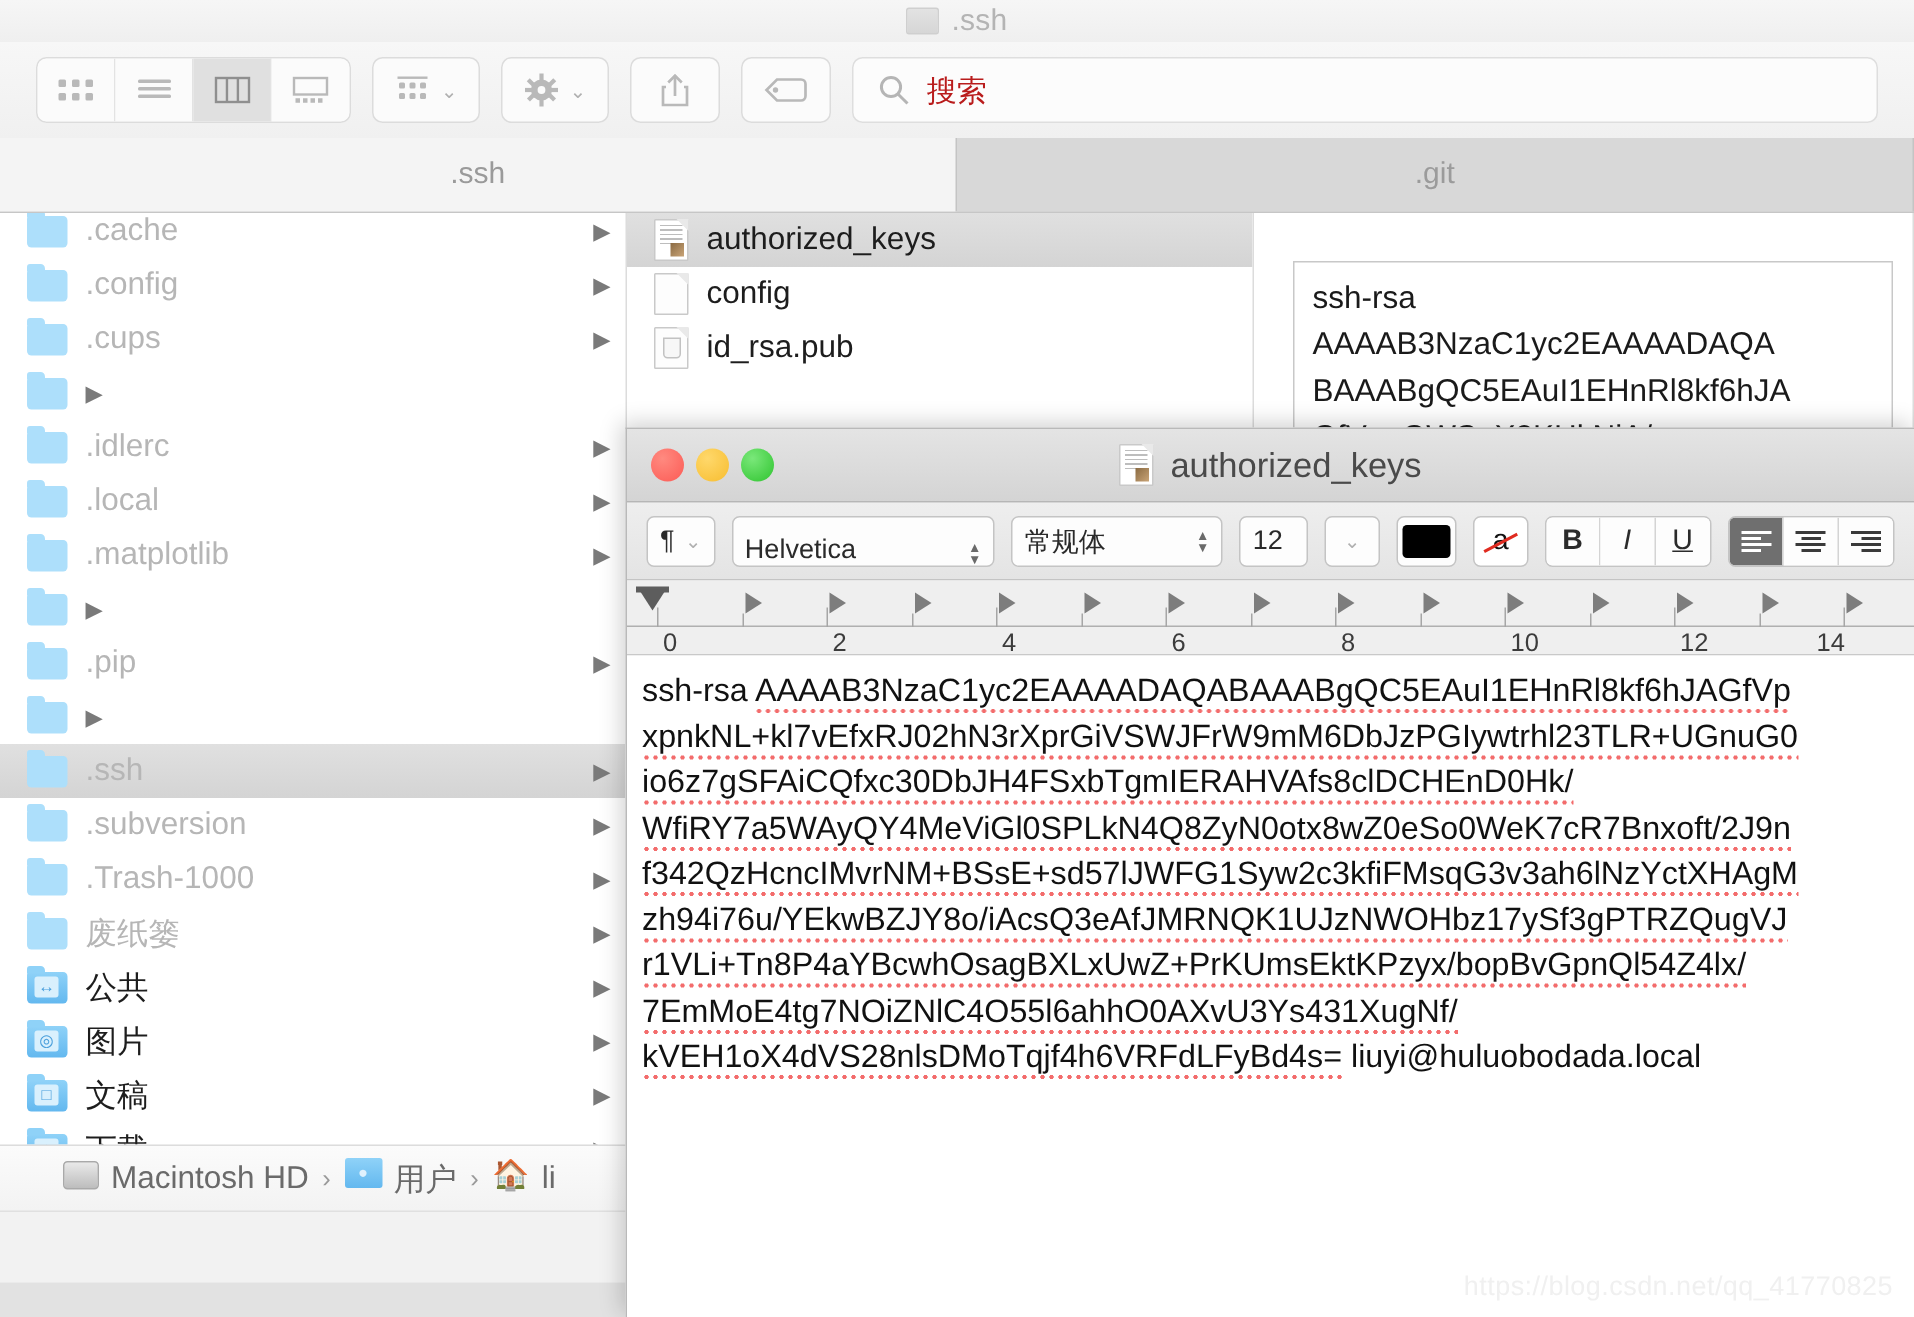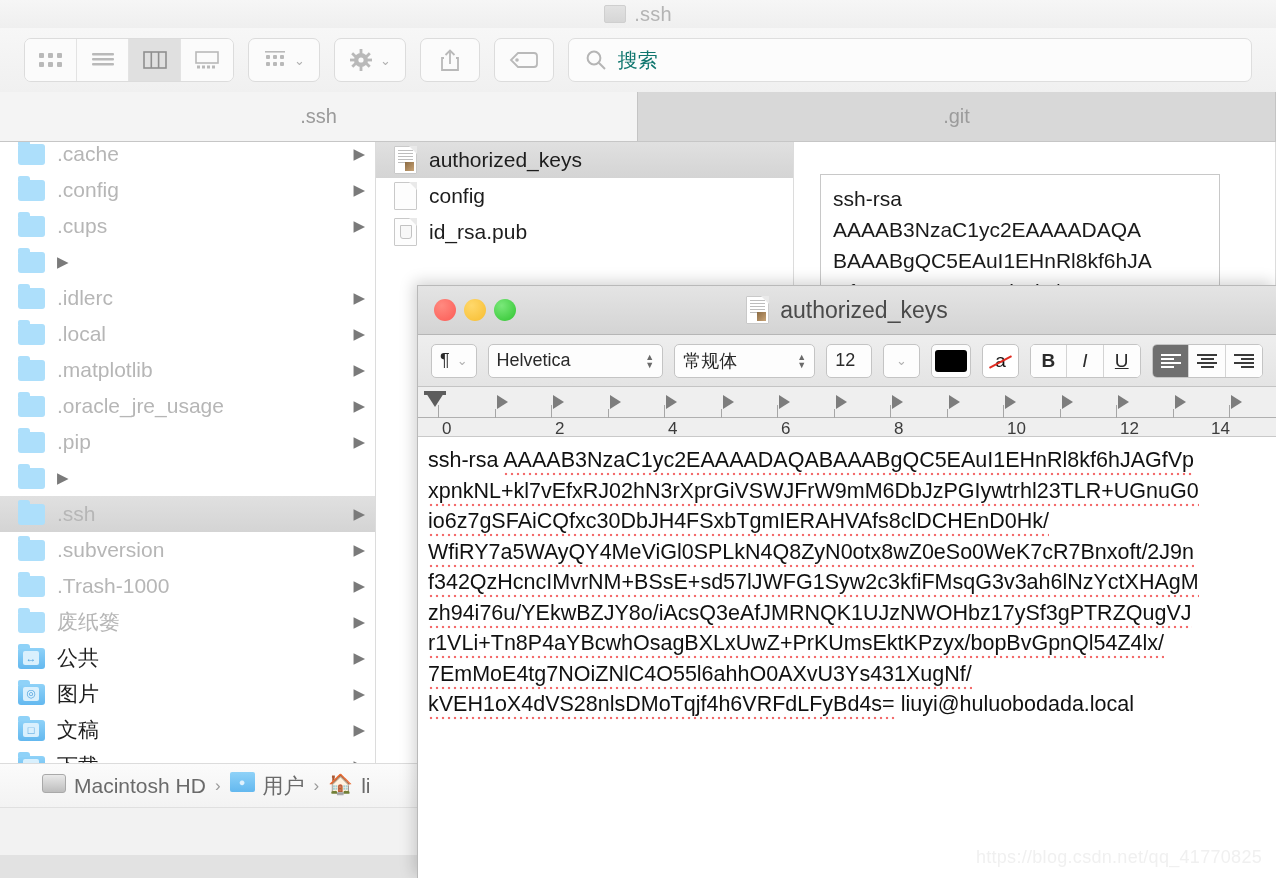"搜索" .search-ph { color: #0f766e -> #b91c1c }
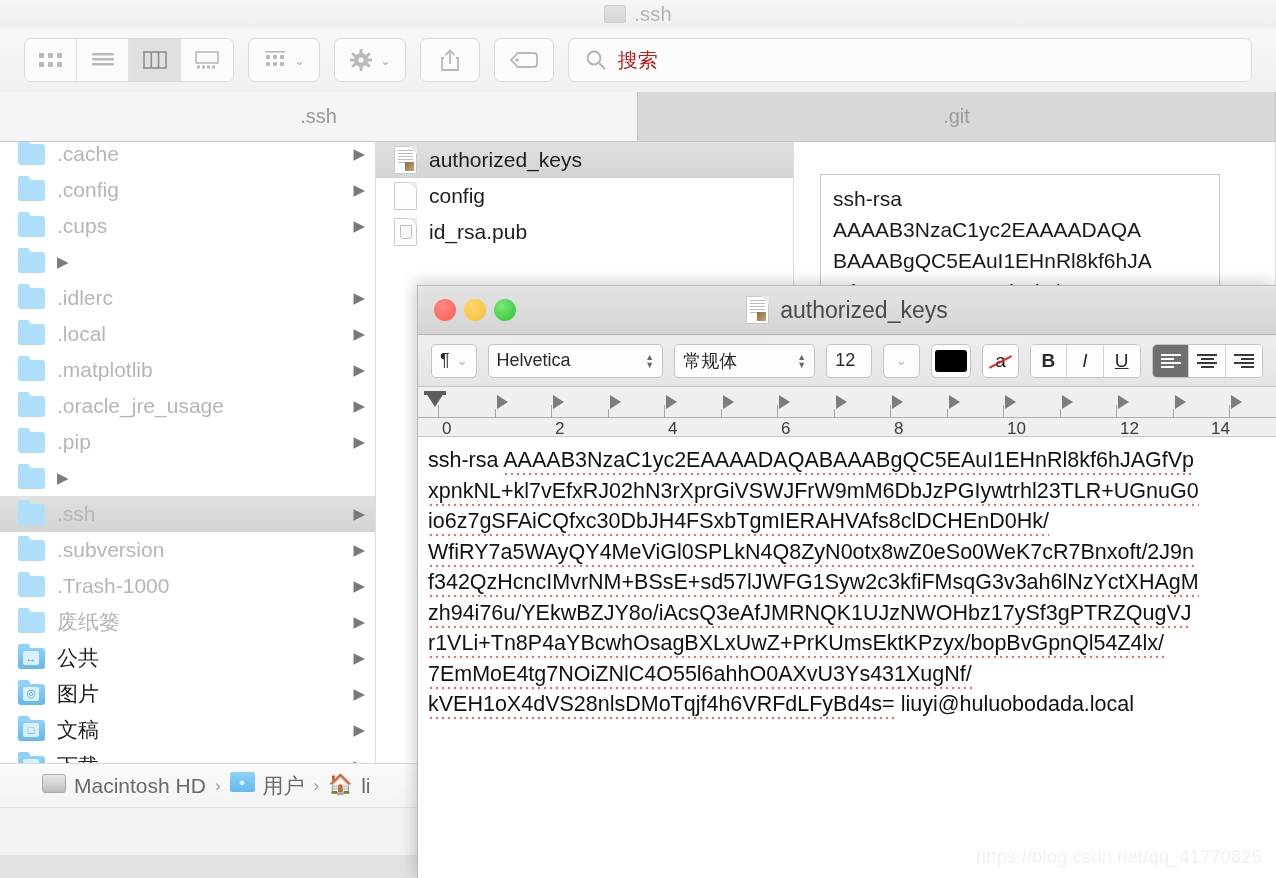".cache" #col-home { width: 376px -> 418px }
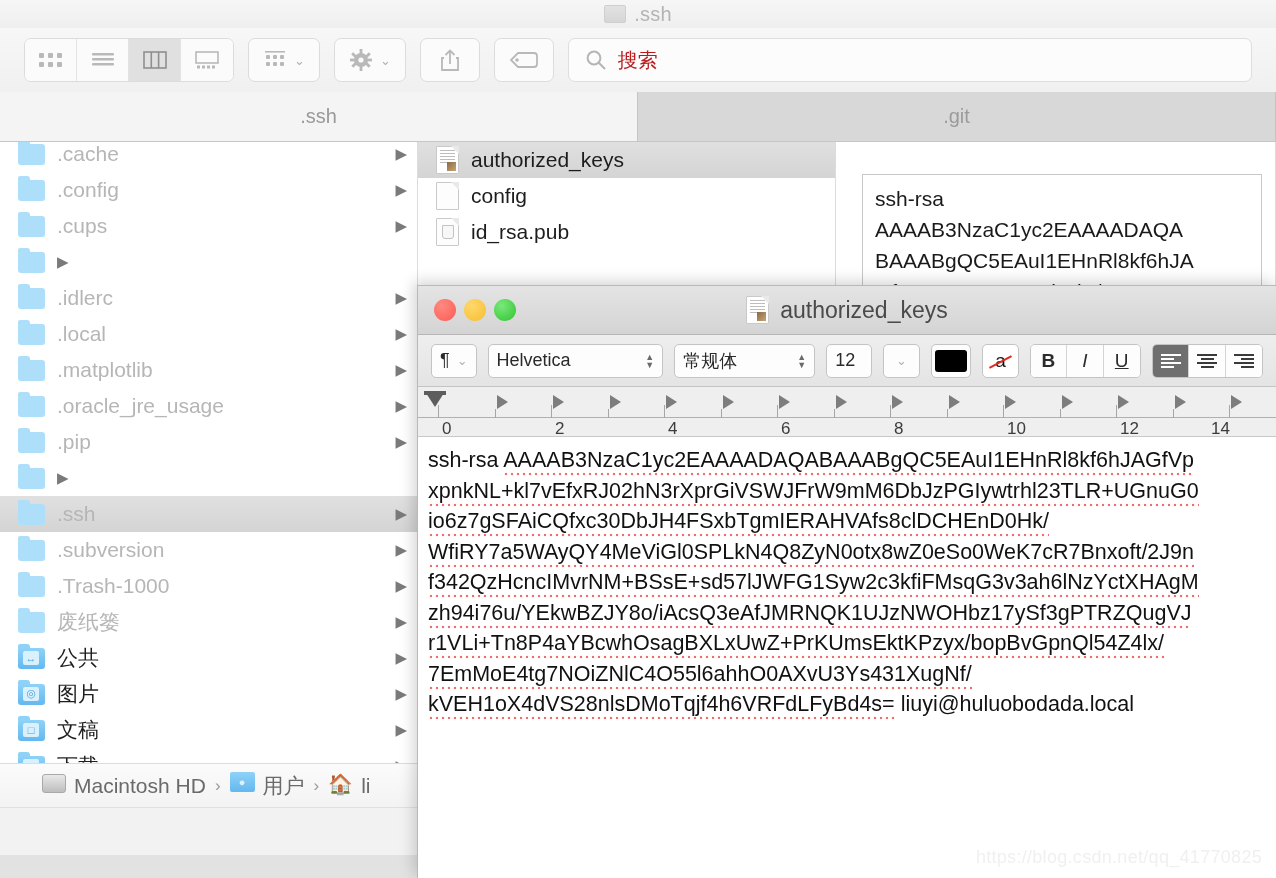"Helvetica" .ctl.font-name { align-items: none -> flex-end }
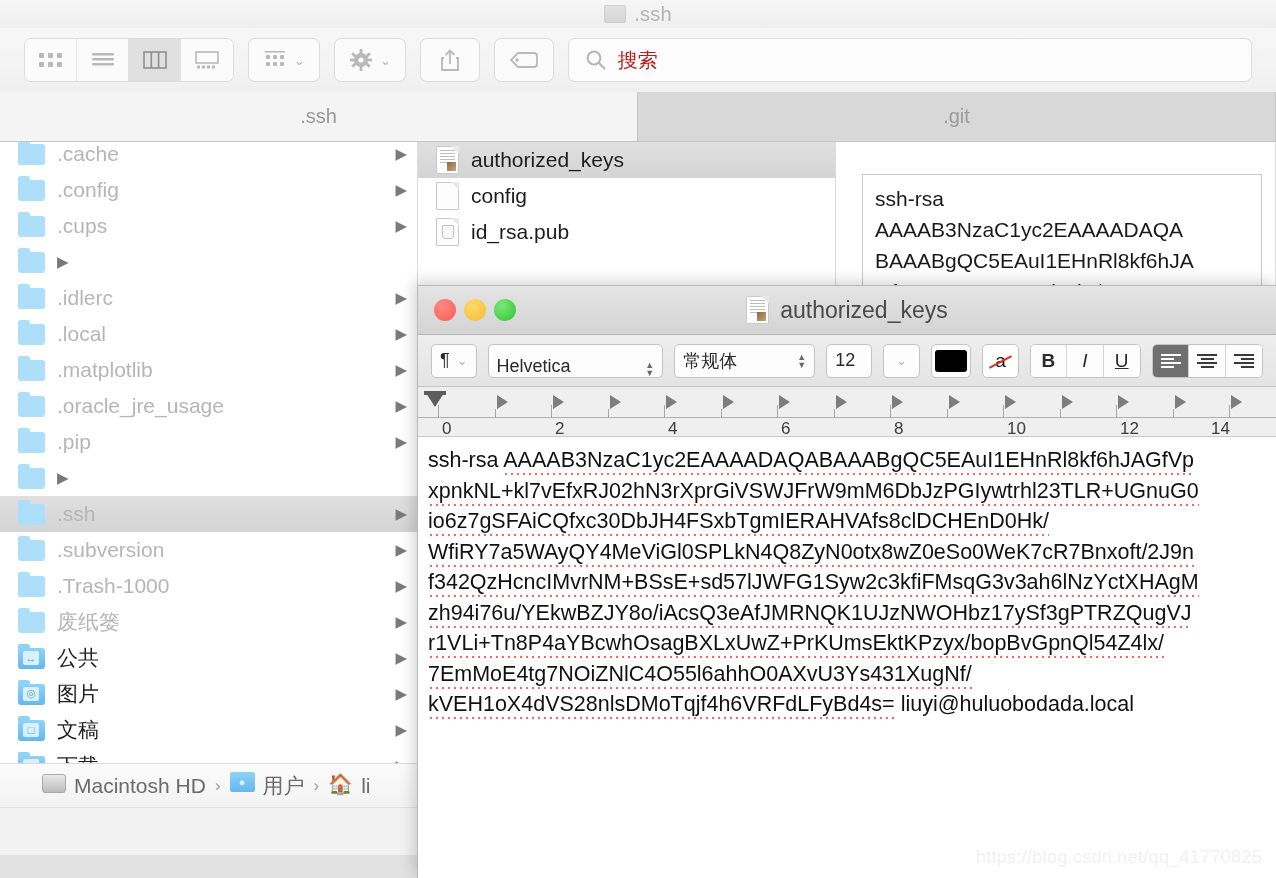".oracle_jre_usage" span.name { html: <span>.oracle_jre_usage</span> -> none }
